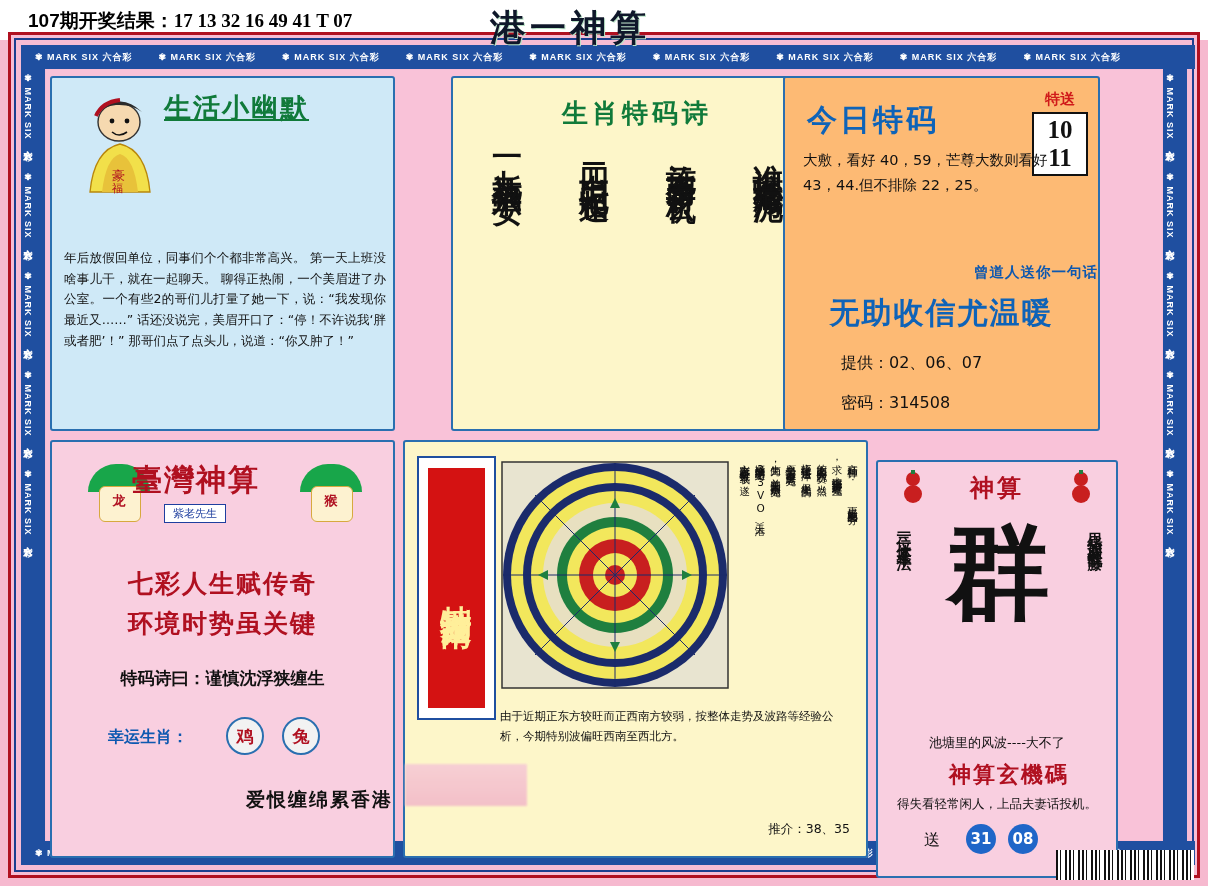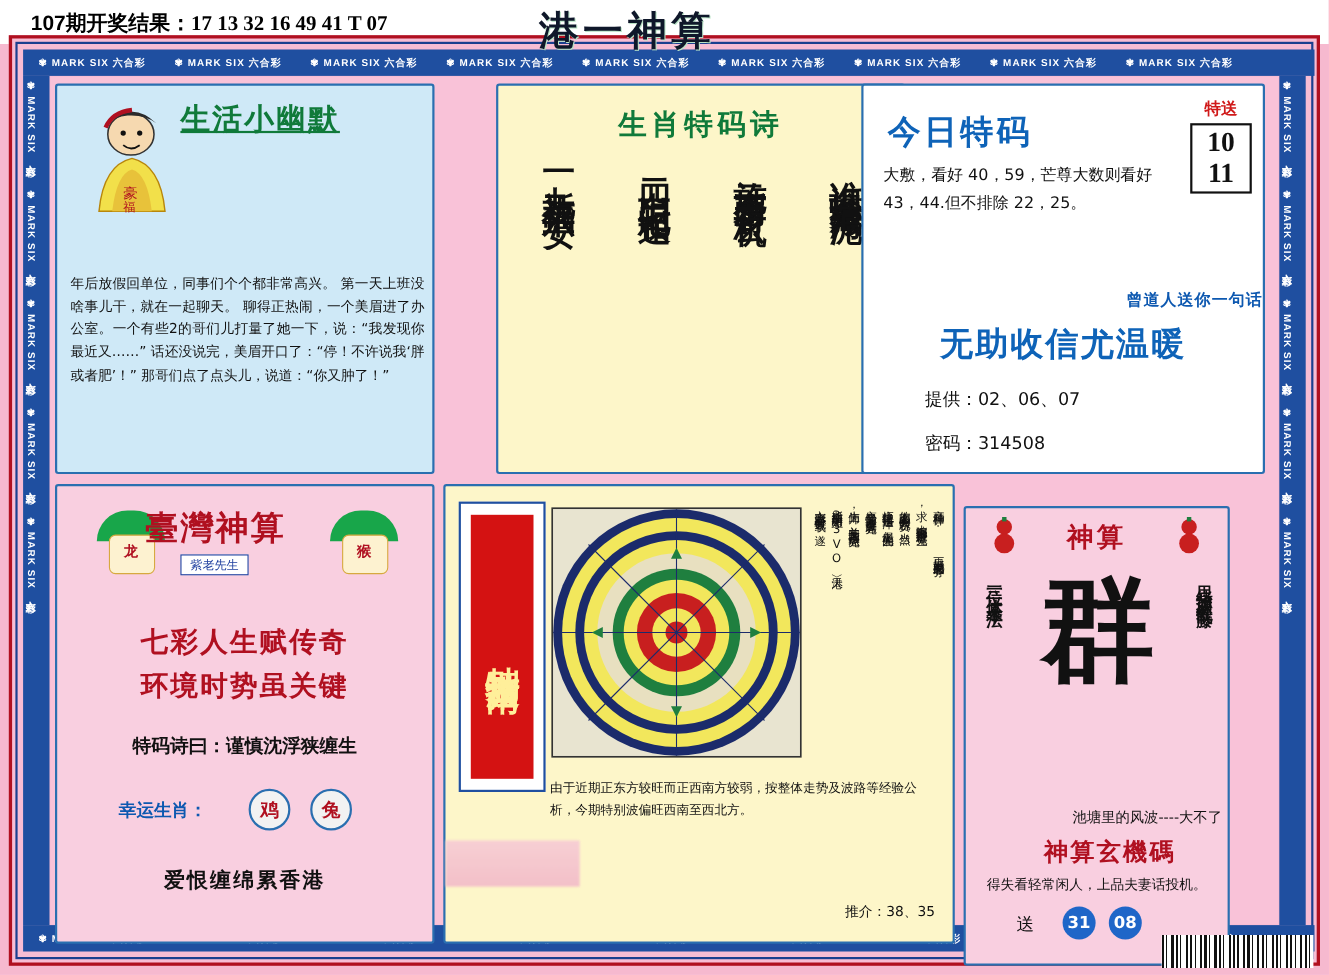"今日特码" .p-today { background: #ffffff -> #fdba74; width: 367px -> 317px }
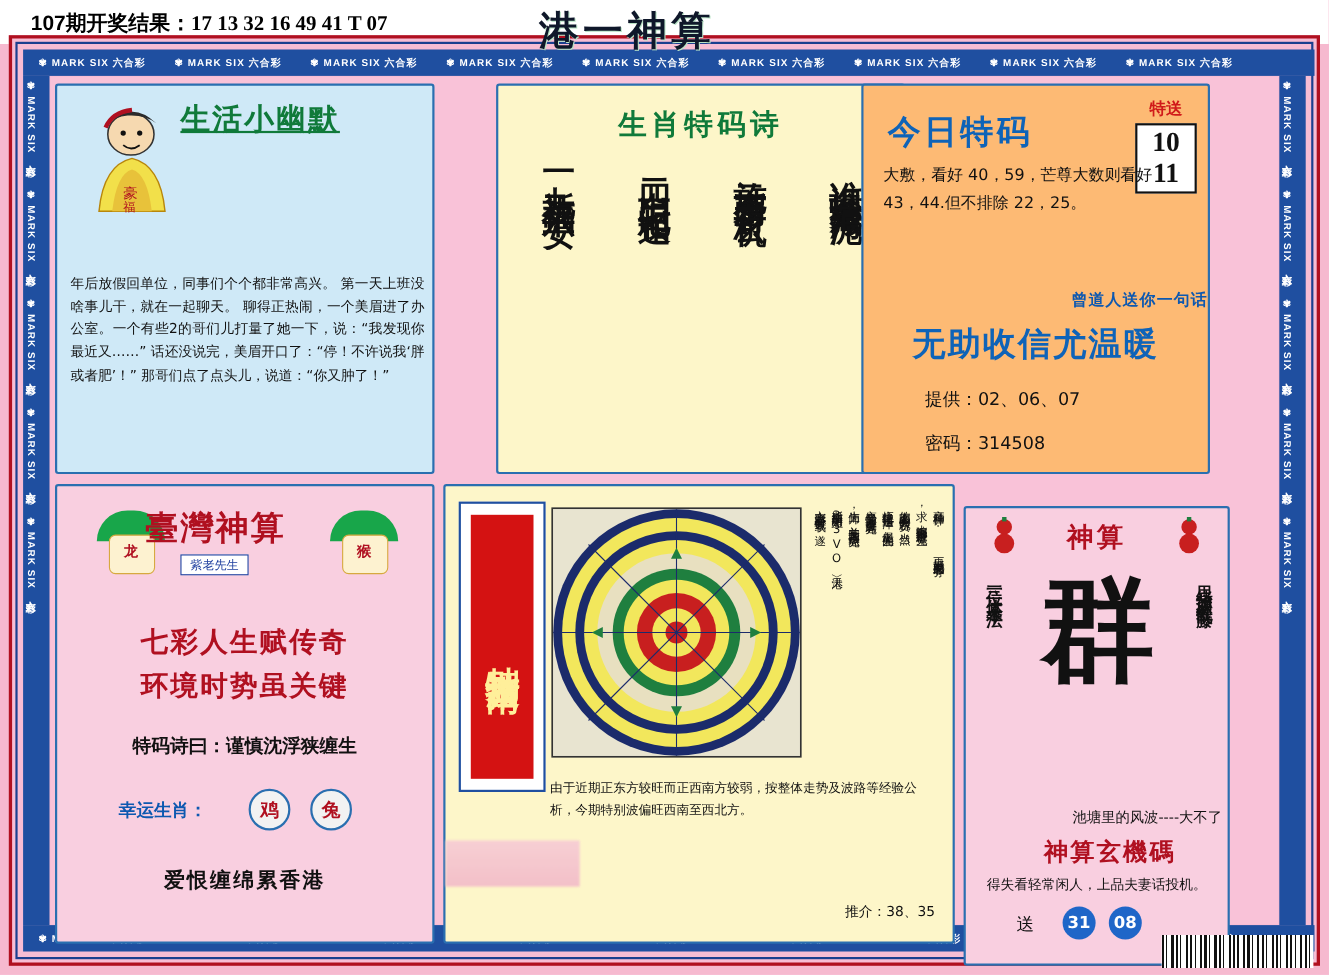"池塘里的风波----大不了" .qun-wave { margin-left: 46px -> none }
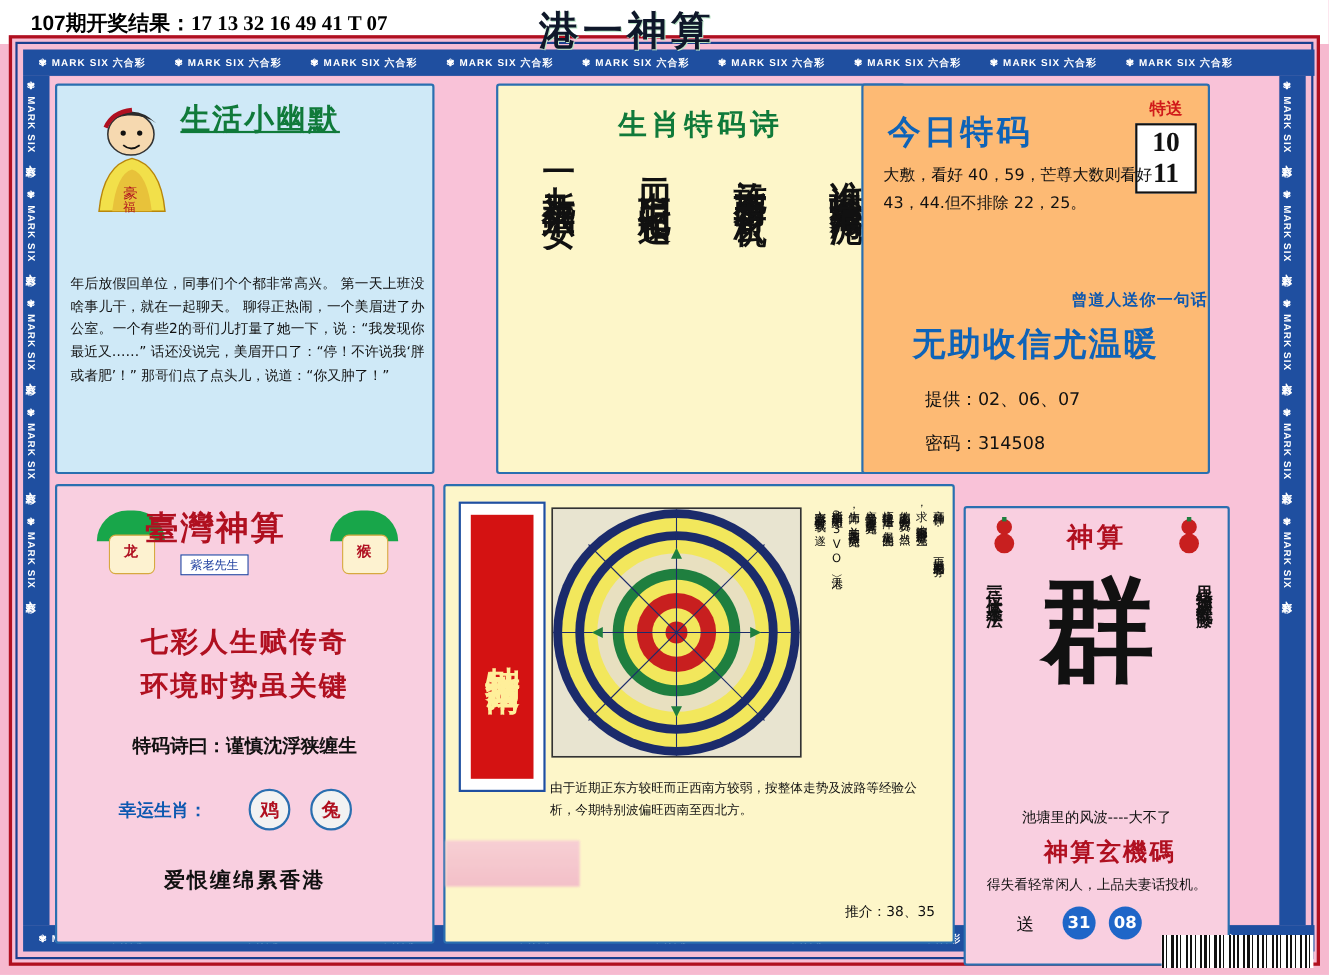"爱恨缠绵累香港" .tw-foot { text-align: center -> right }
